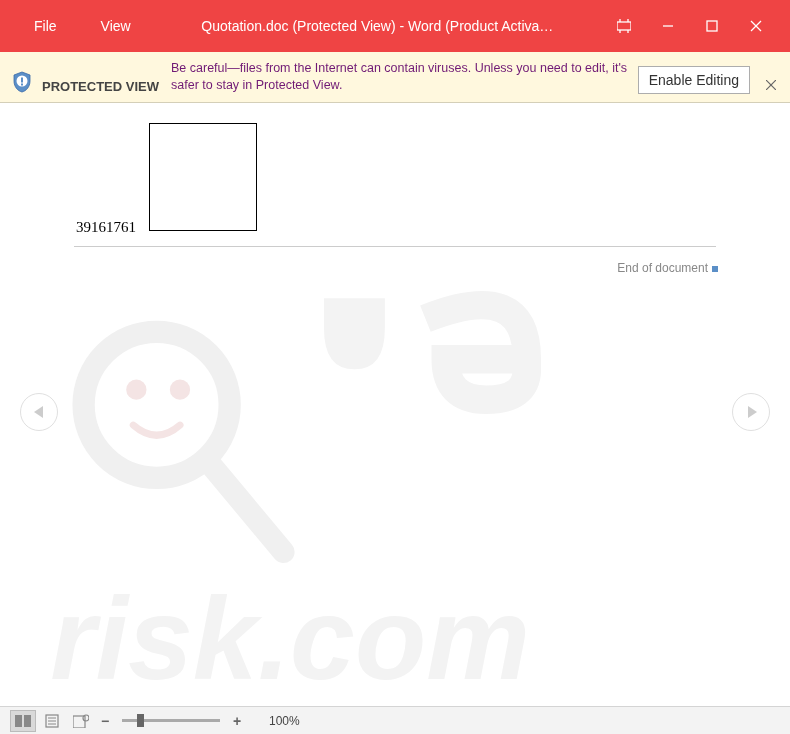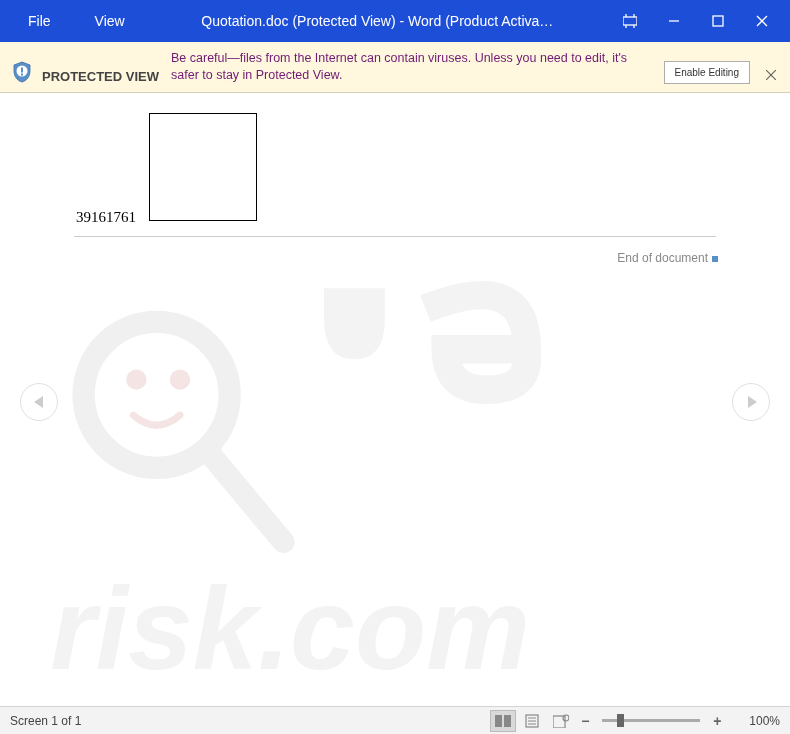"File" .titlebar { background: #1d4ed8 -> #ef4444; height: 42px -> 52px; padding: 0 6px -> 0 12px }
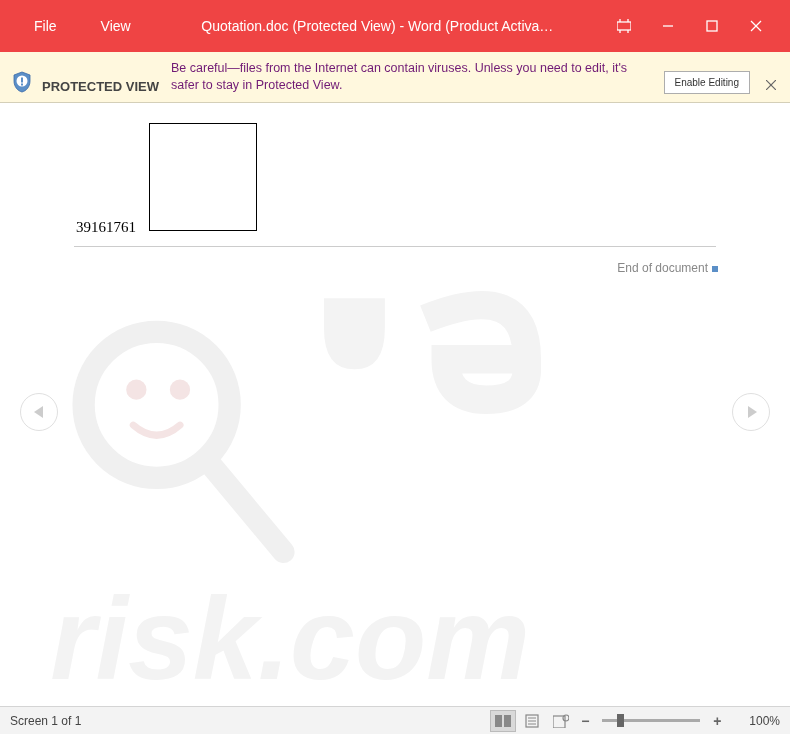"Enable Editing" .enable-btn { font-size: 10px -> 14px }
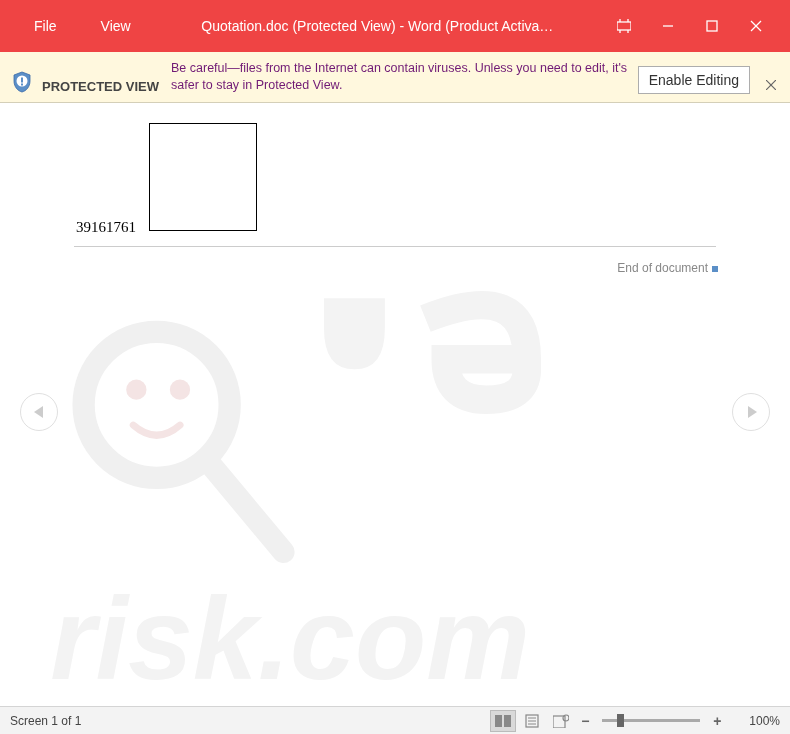"Screen 1 of 1" div.status-left { html: <div>Screen 1 of 1</div> -> none }
